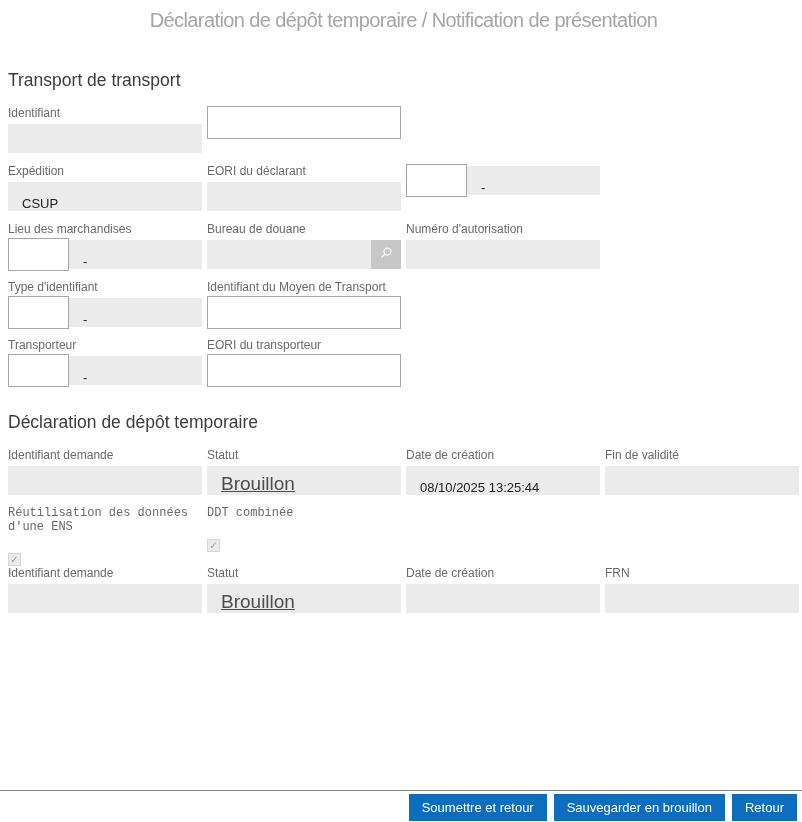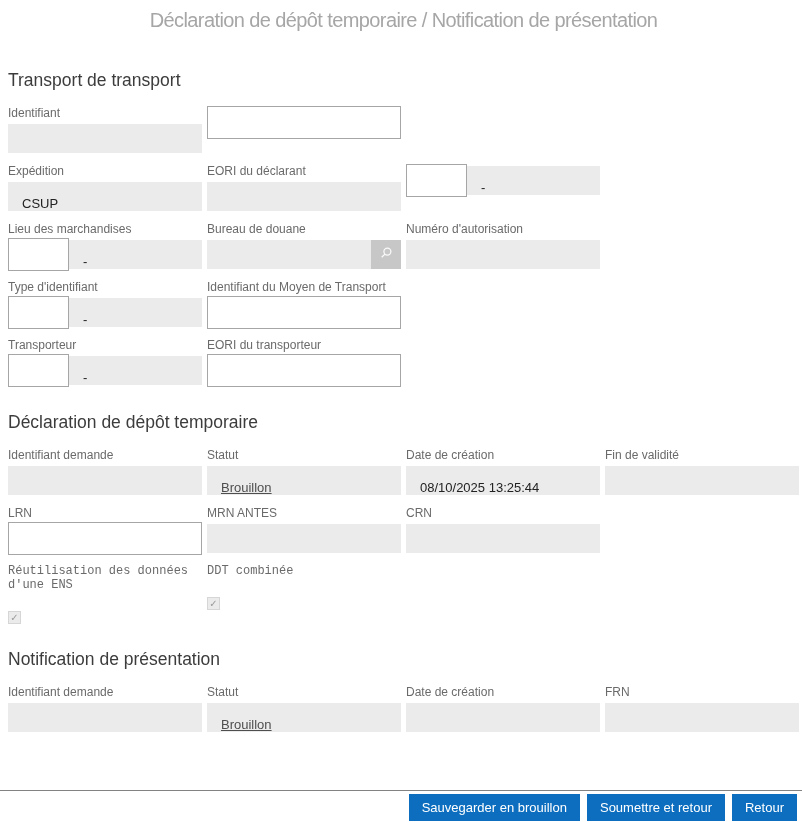"Brouillon" .link { font-size: 13px -> 19px }
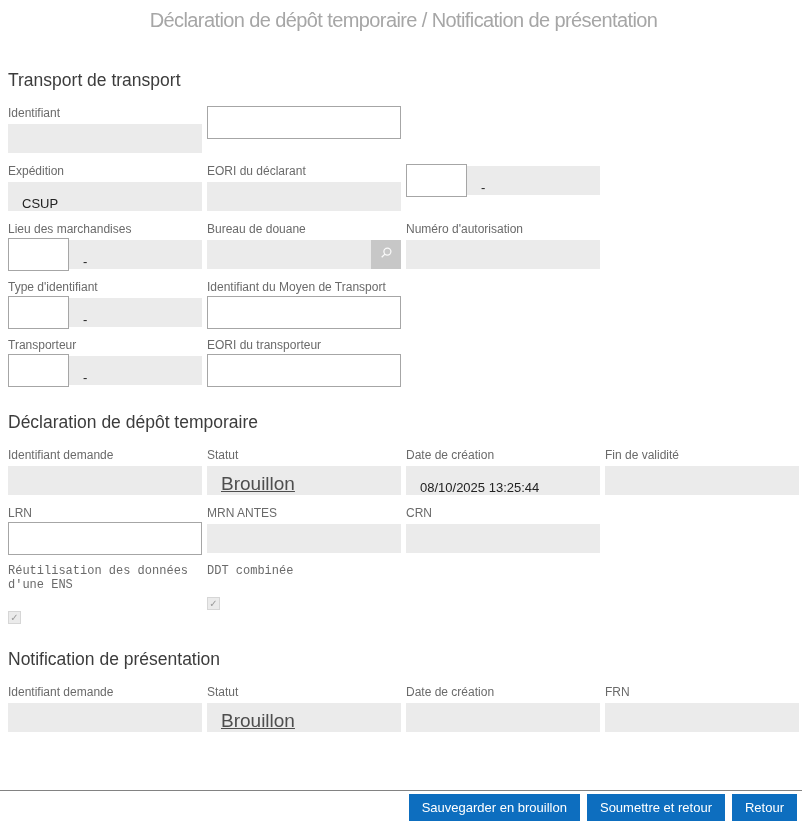"LRN" div.grid { html: <div> <div> <div>LRN</div> <div> <input> </div> </div> <div> <div>MRN ANTES</div> <div> <div></div> </div> </div> <div> <div>CRN</div> <div> <div></div> </div> </div> <div></div> </div> -> none }
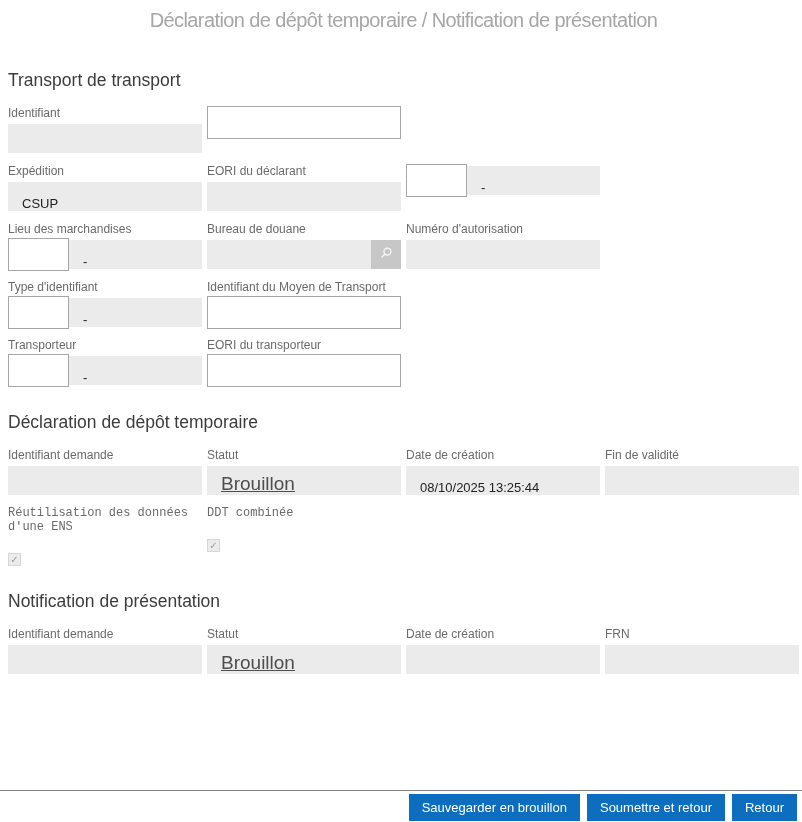"Notification de présentation" h2.section-heading { html: <h2>Notification de présentation</h2> -> none }
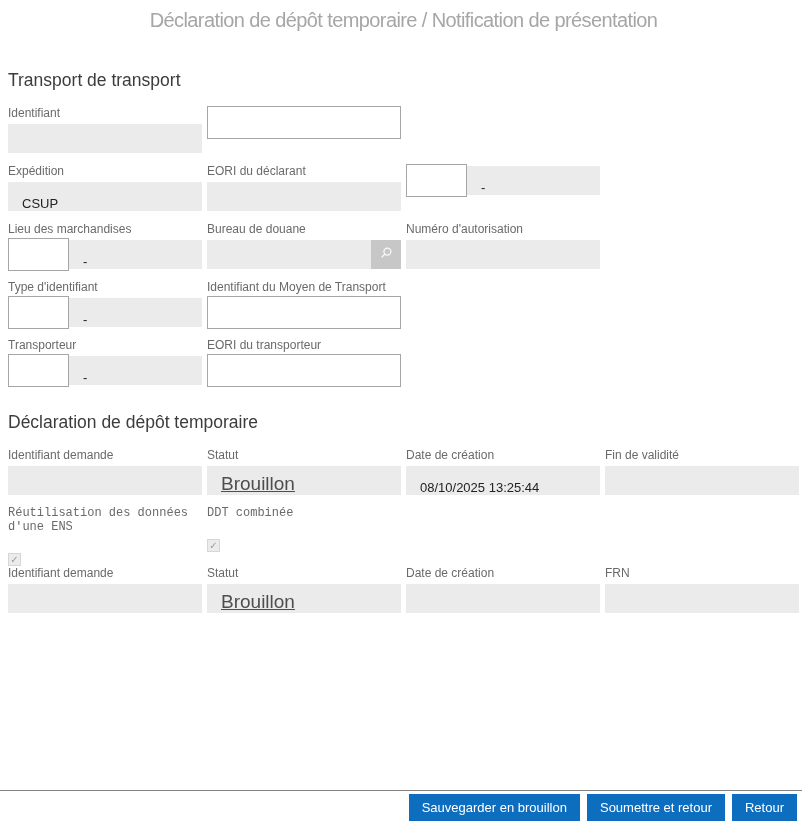"Sauvegarder en brouillon" button.btn { order: before "Soumettre et retour" -> after "Soumettre et retour" }
